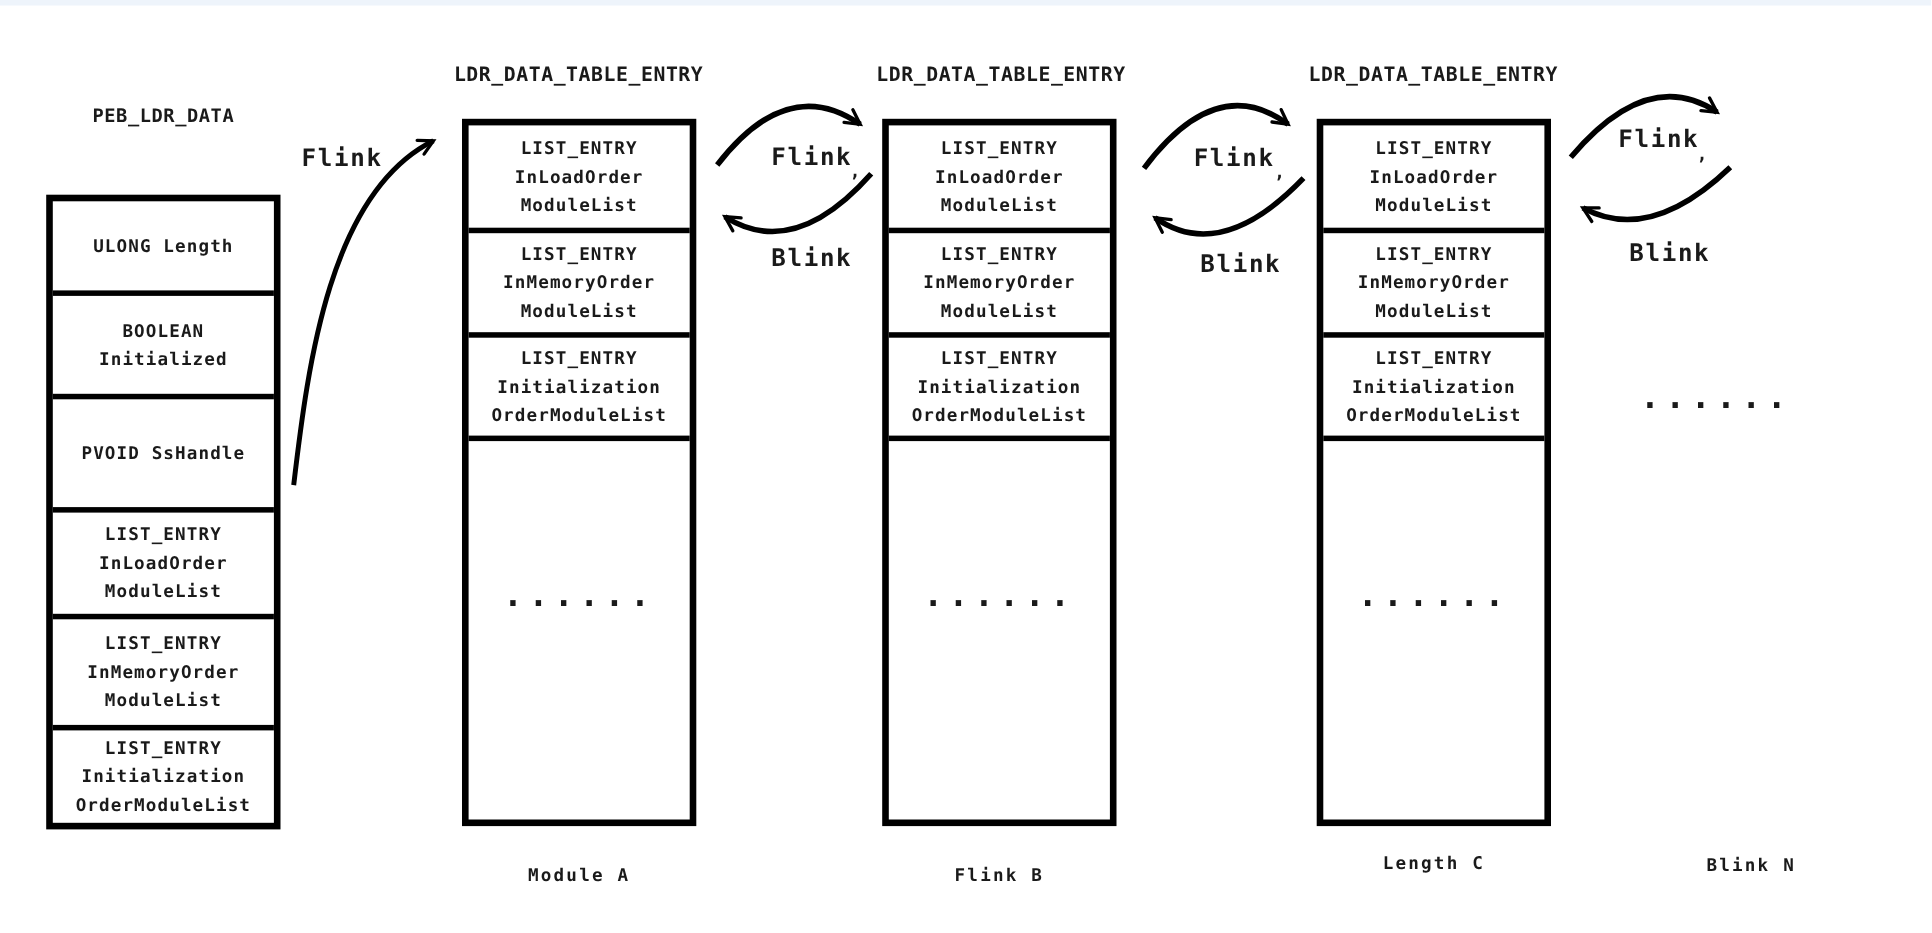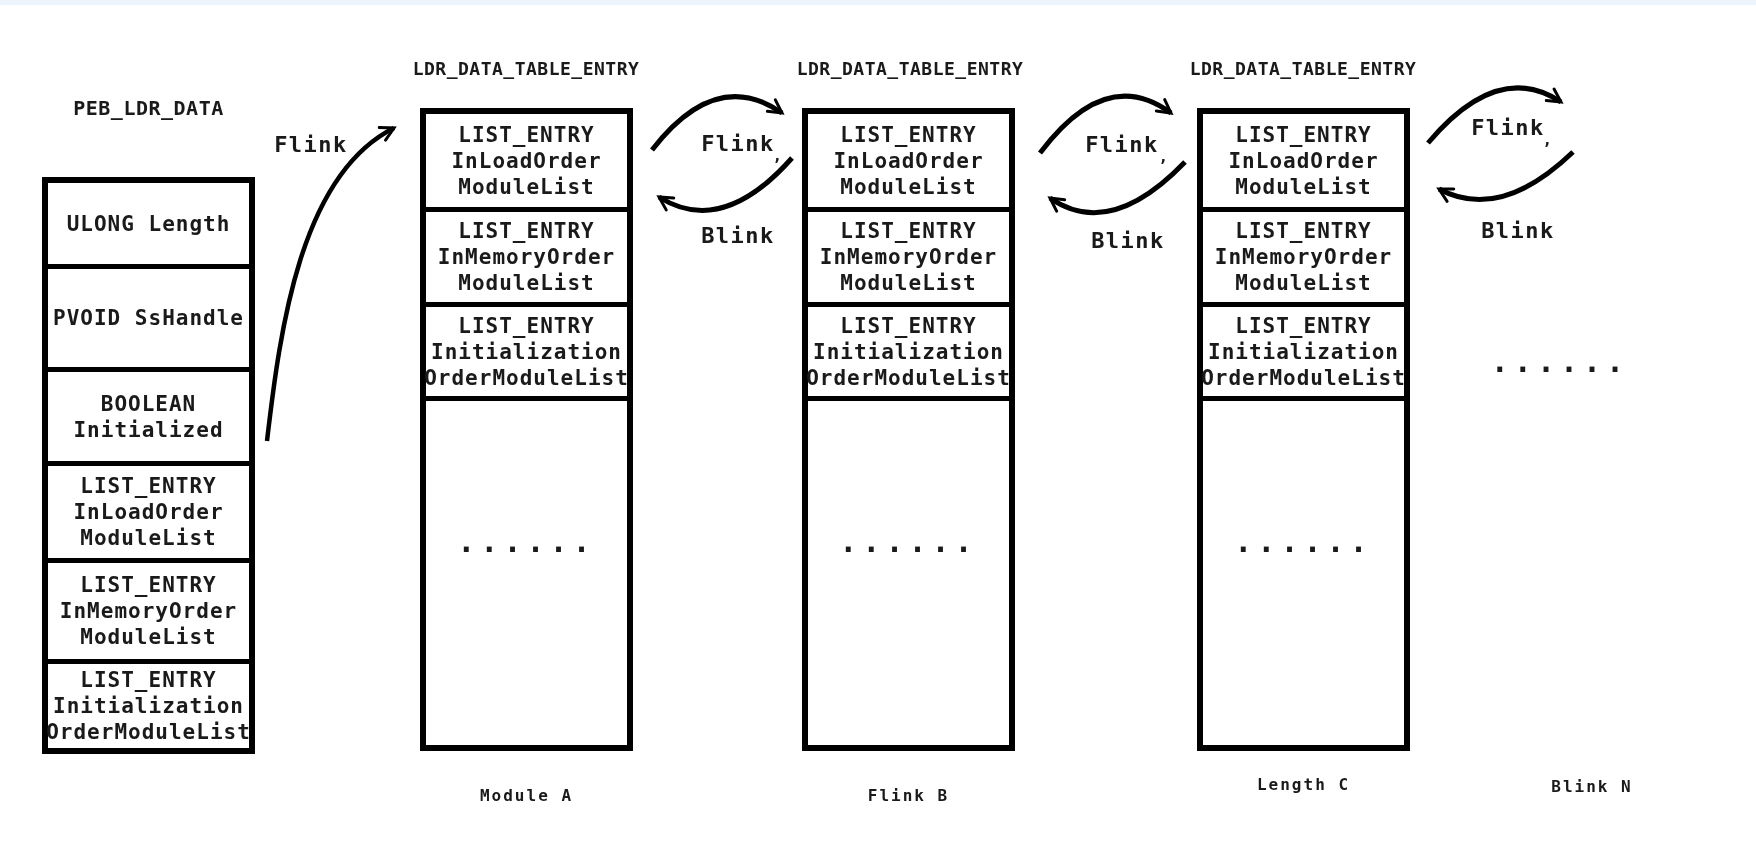"PEB_LDR_DATA" .peb-title { font-size: 20px -> 17px }
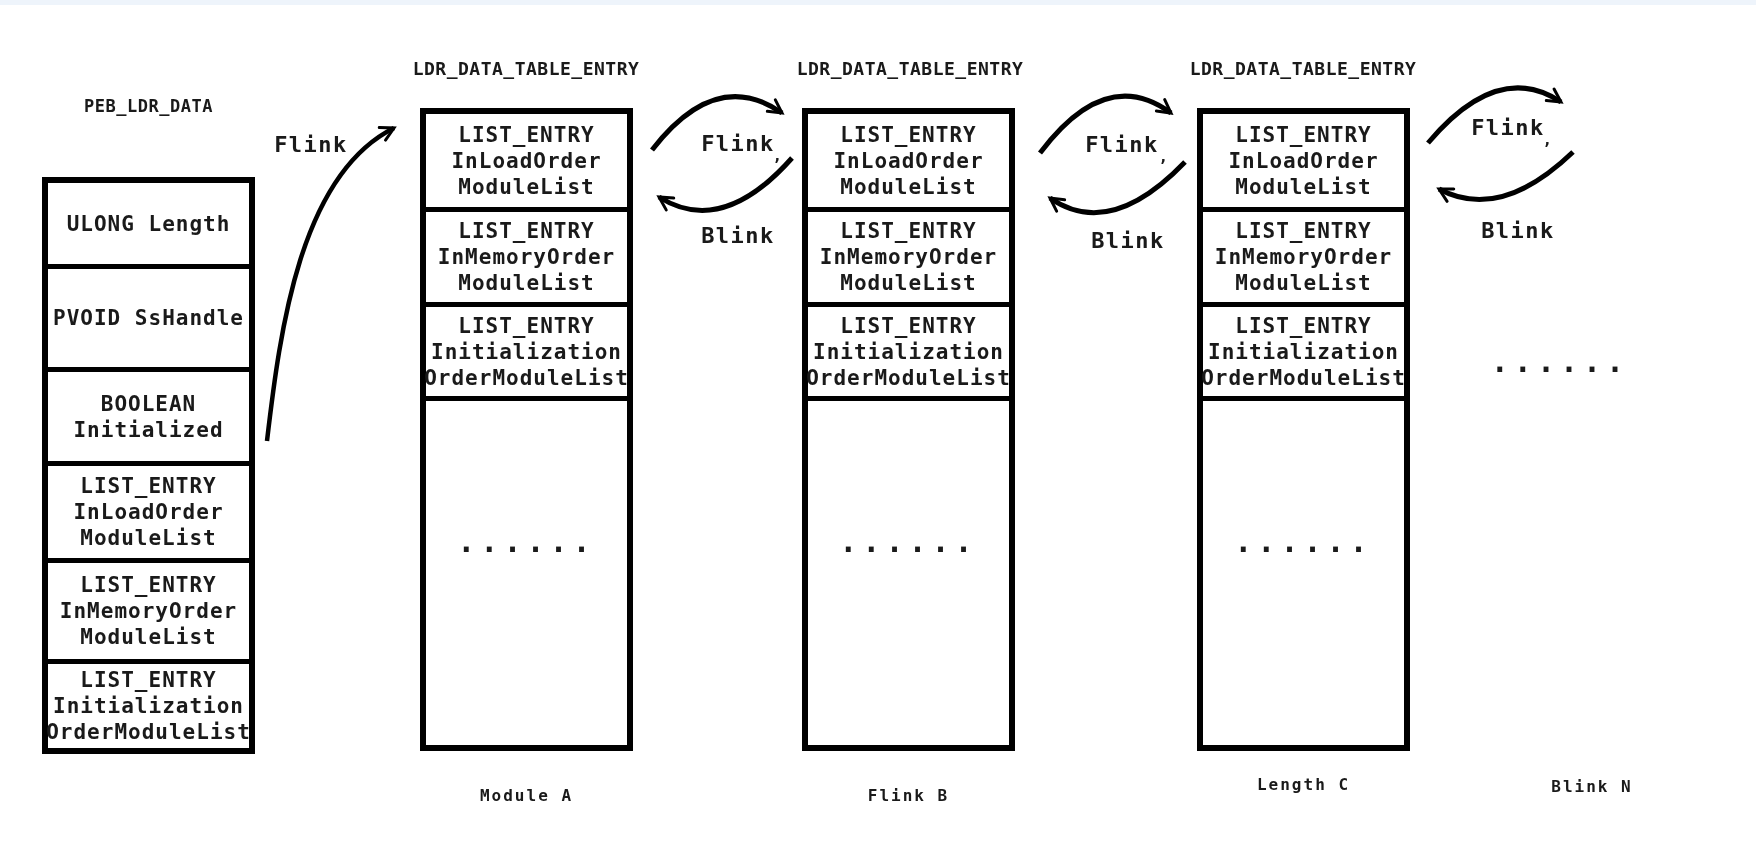"LIST_ENTRY" .srow { font-size: 21px -> 16px }
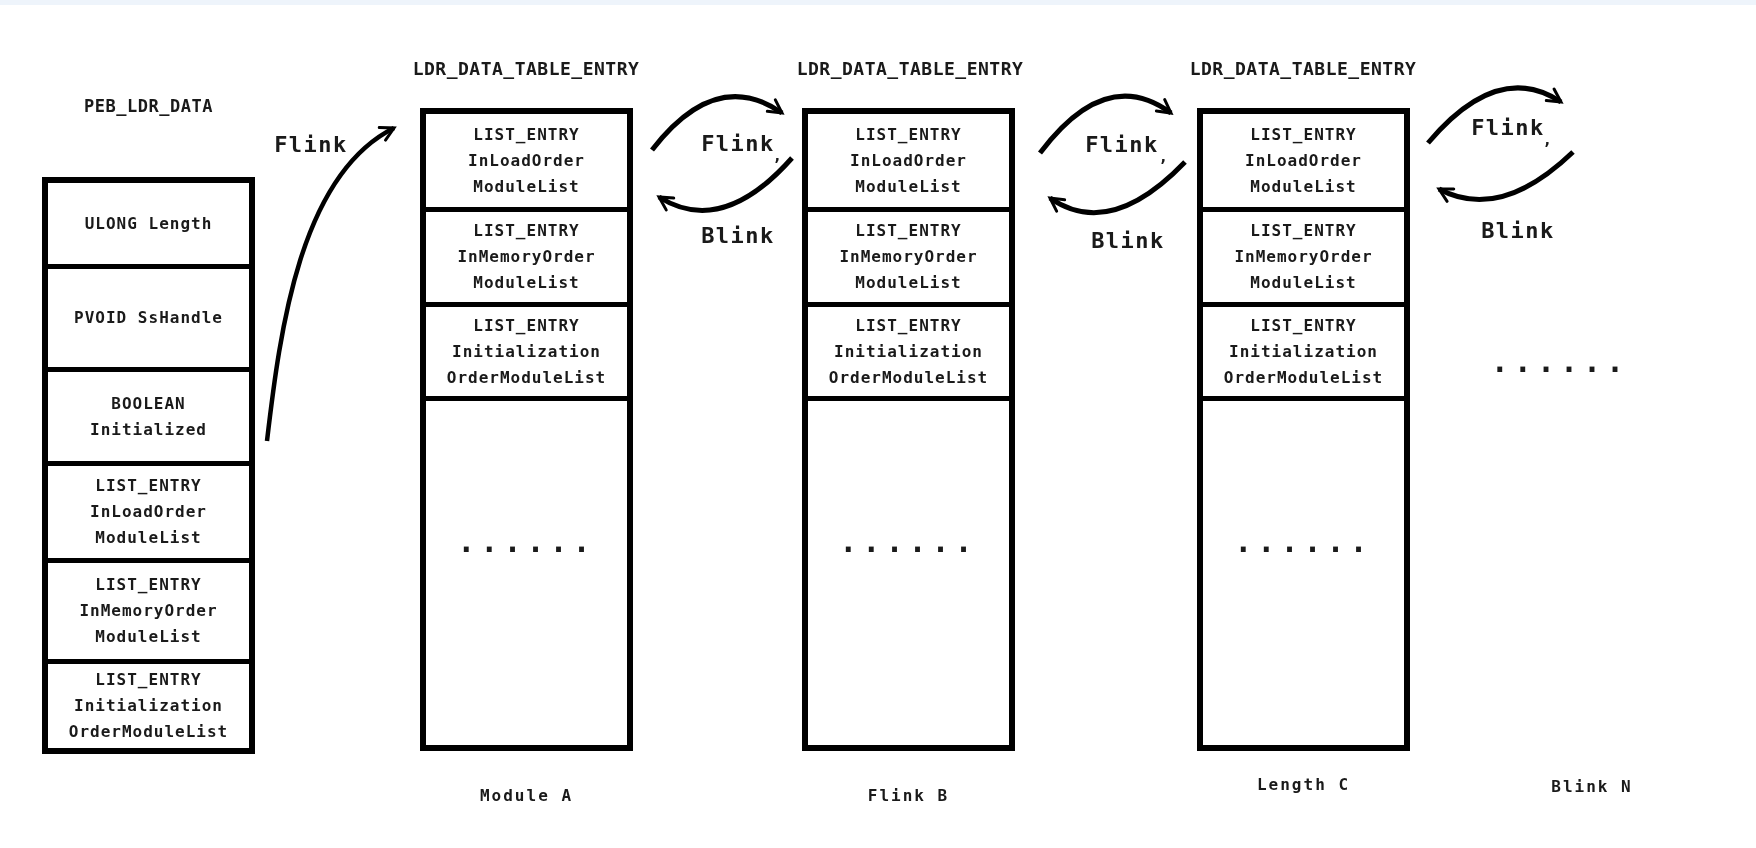"PVOID SsHandle" div.srow { order: before "BOOLEAN" -> after "BOOLEAN" }
